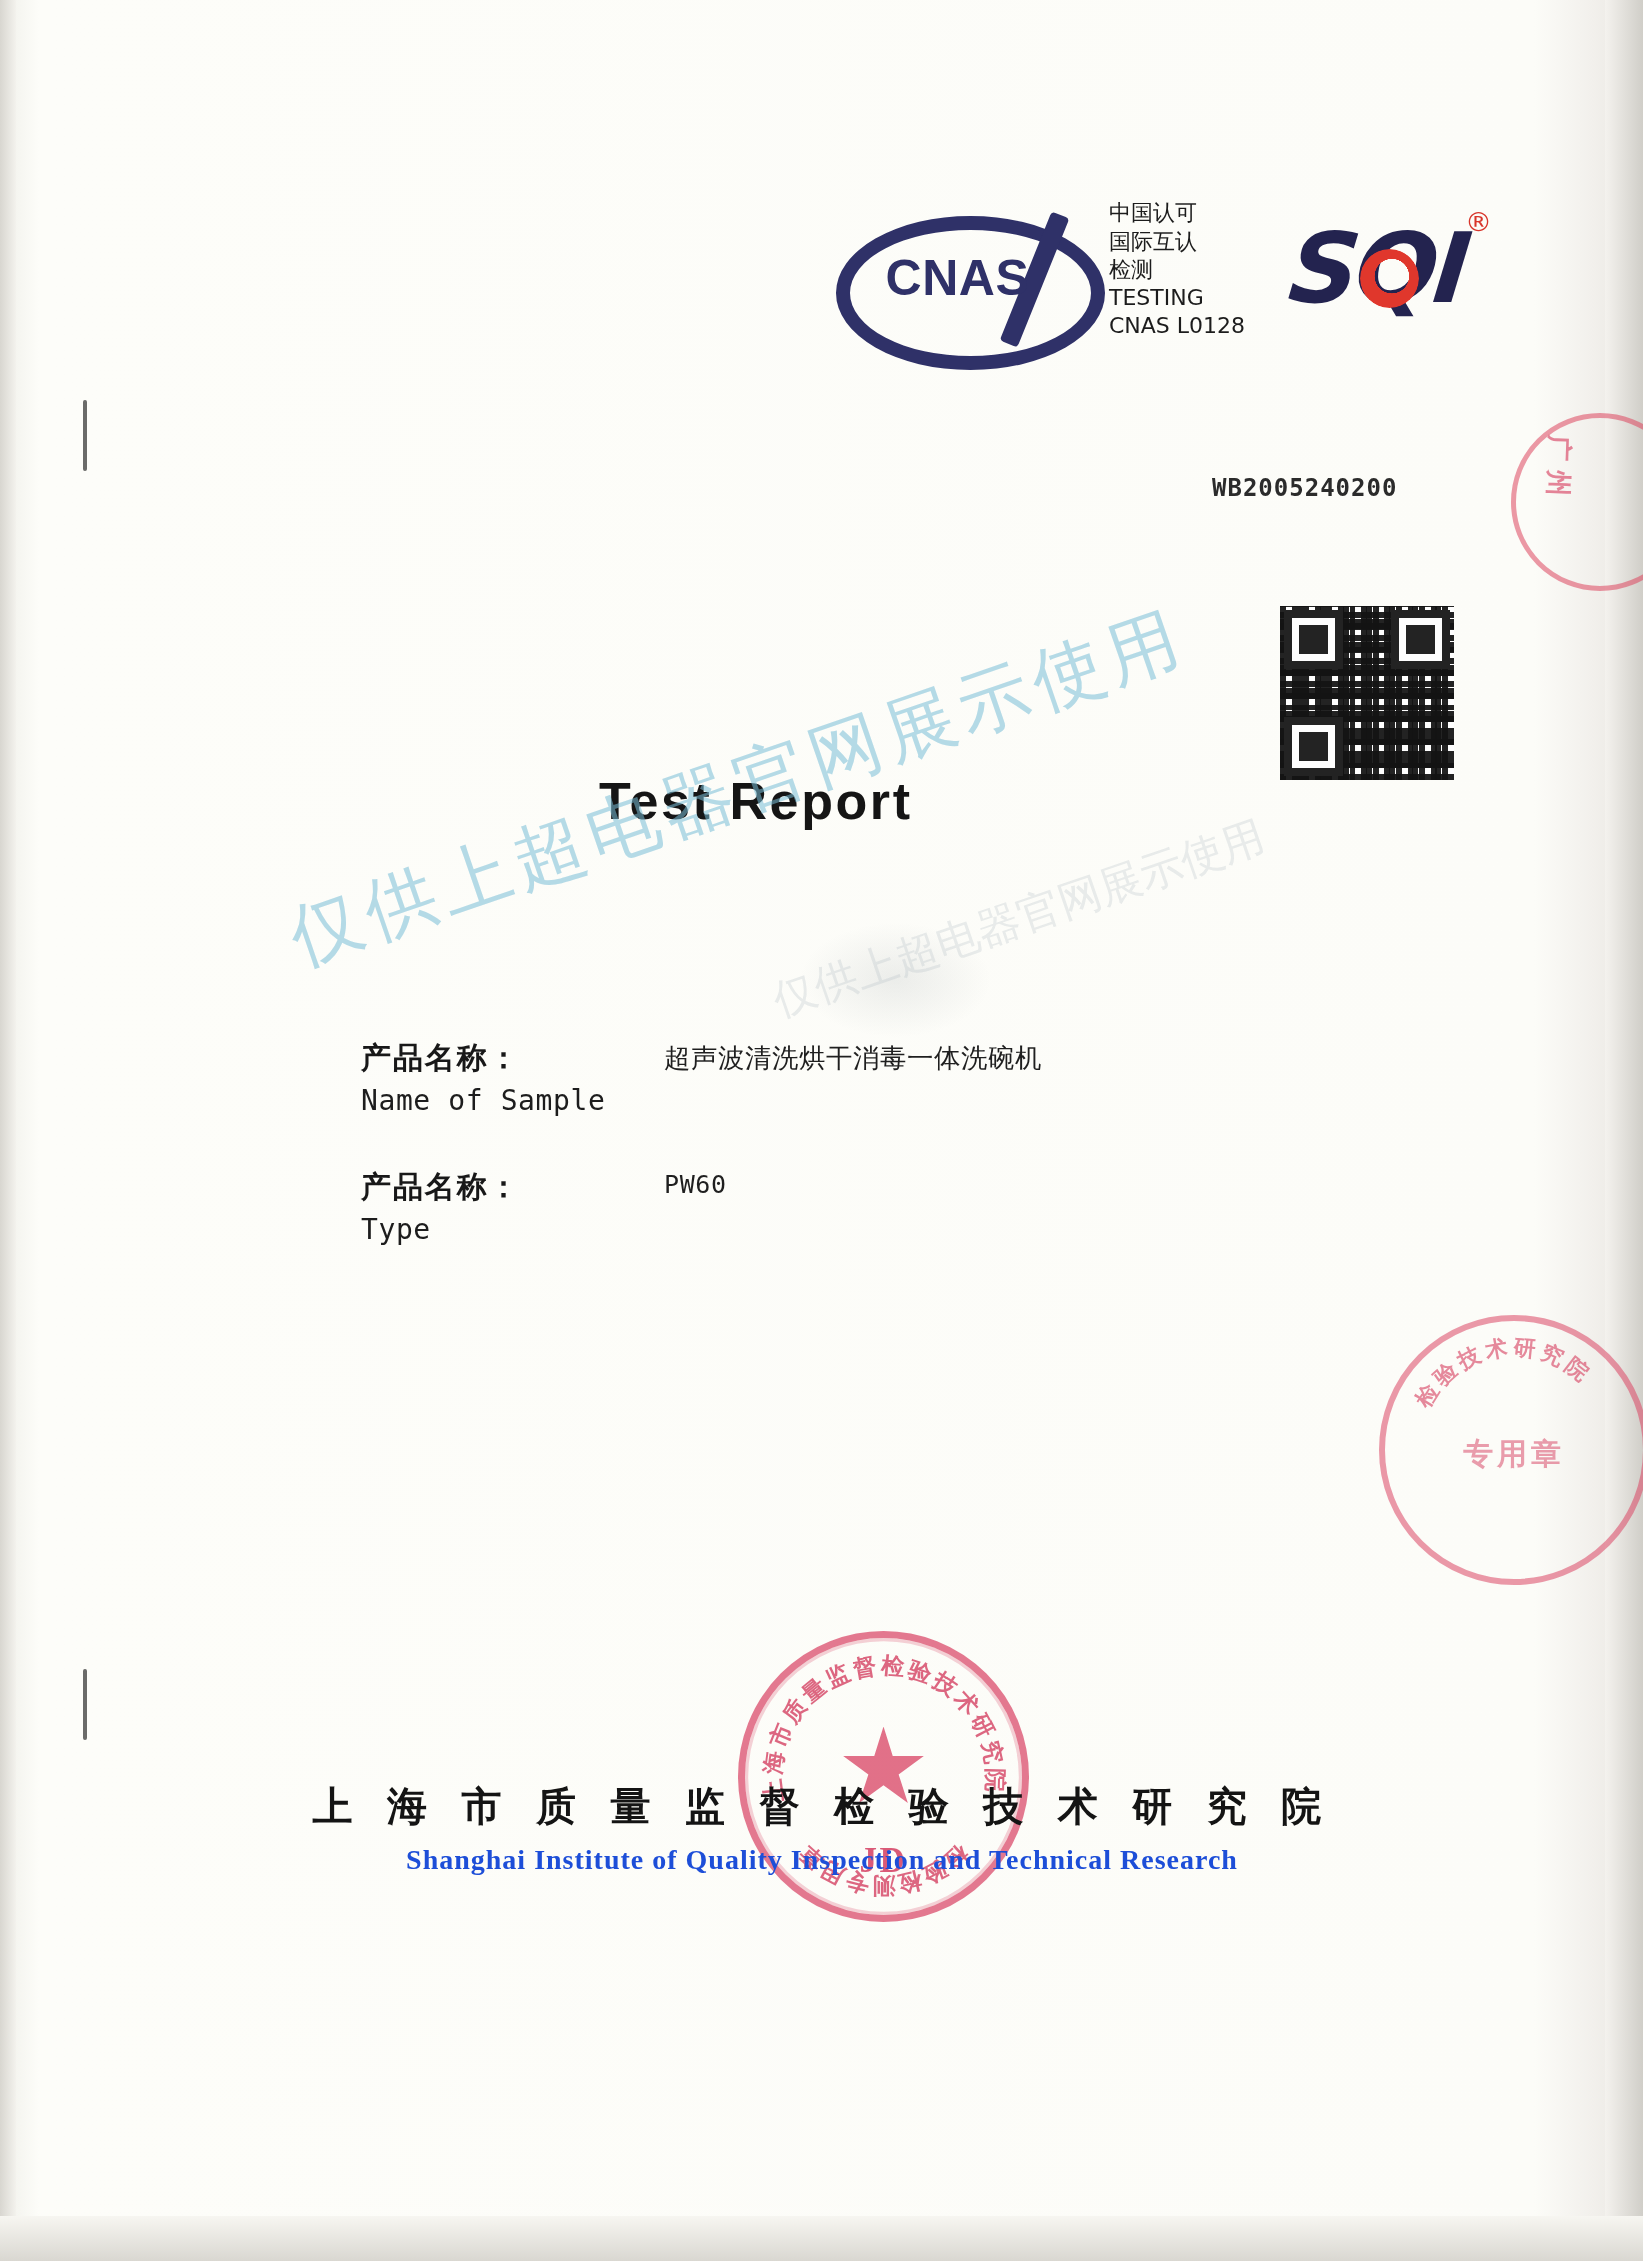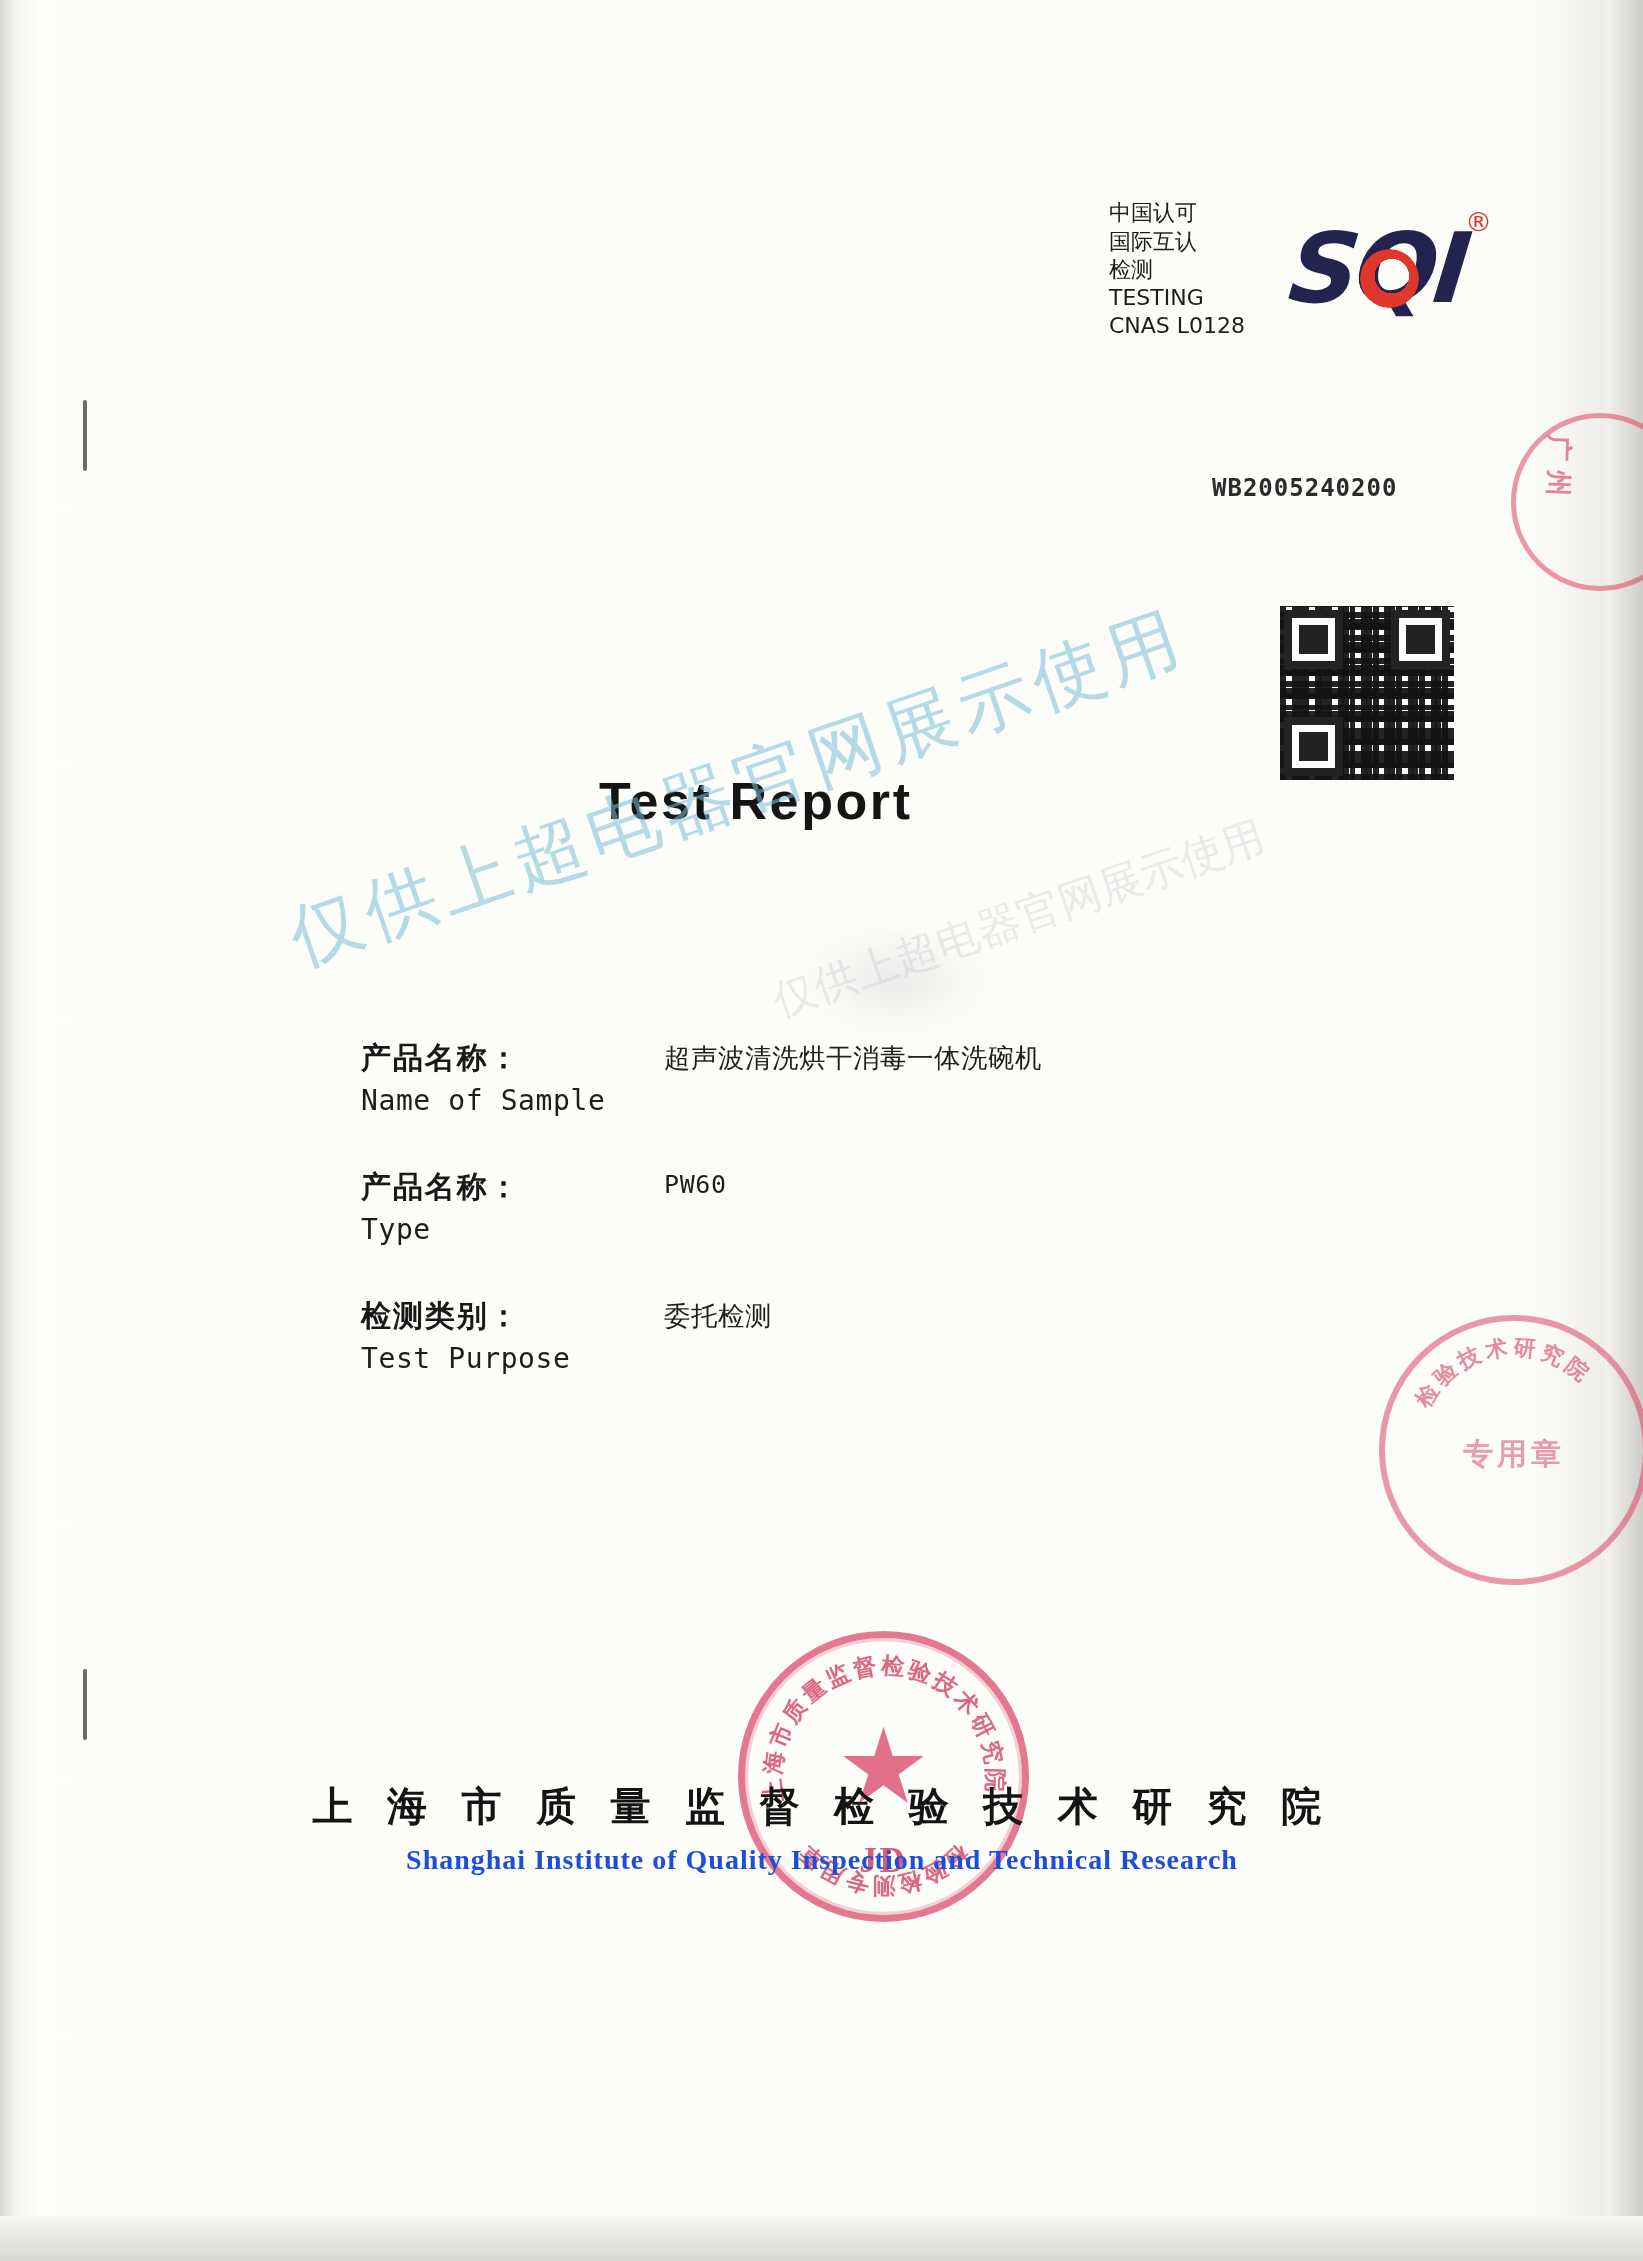"CNAS" div.cnas { html: none -> <div> <div></div> <div></div> <div>CNAS</div> </div> }
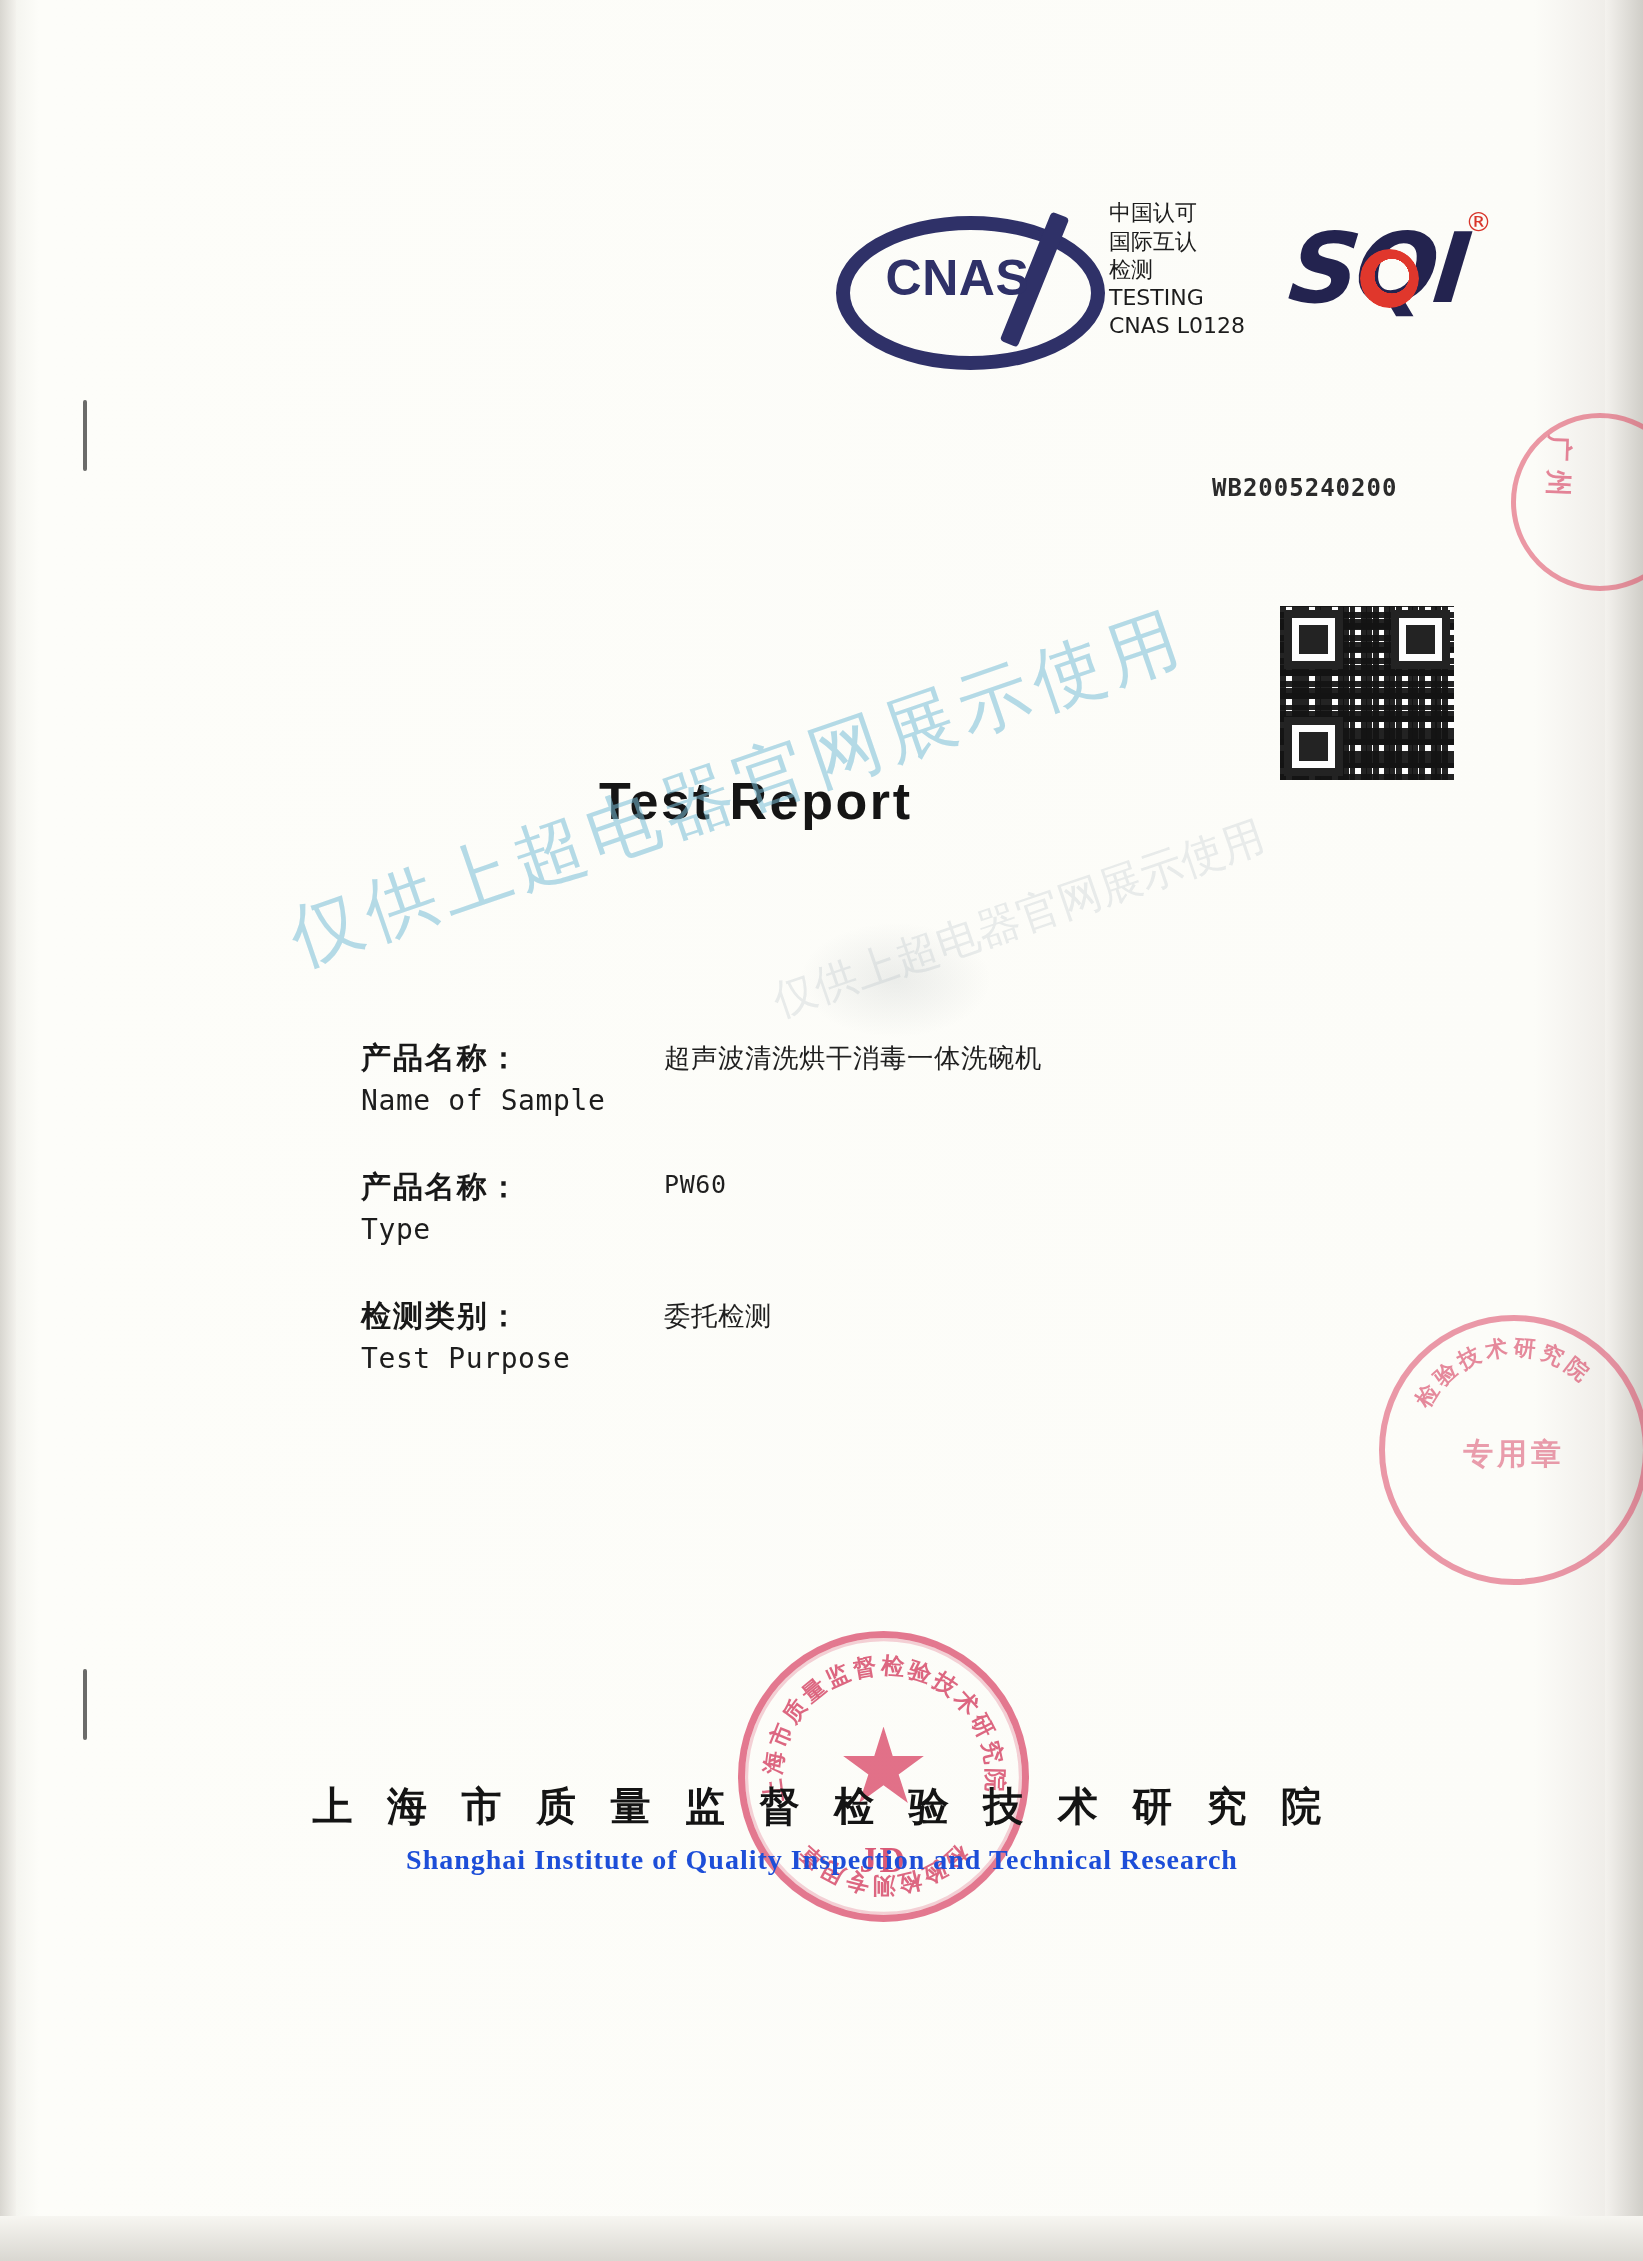"检测类别：" div.field-row { html: <div> <div>检测类别：</div> <div>Test Purpose</div> <div>委托检测</div> </div> -> none }
